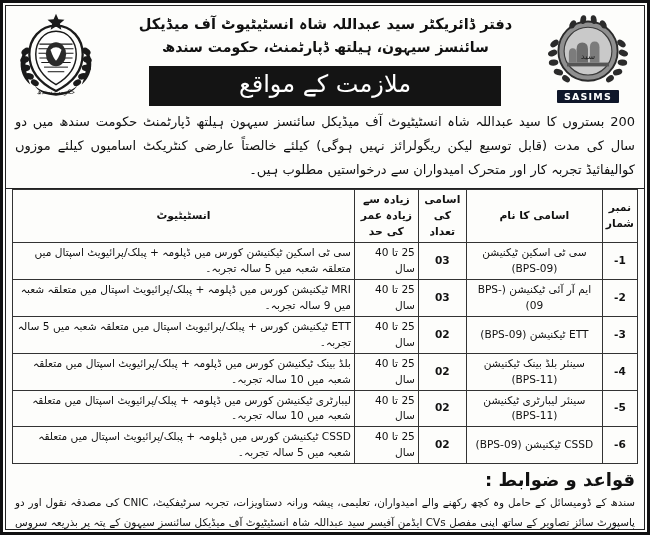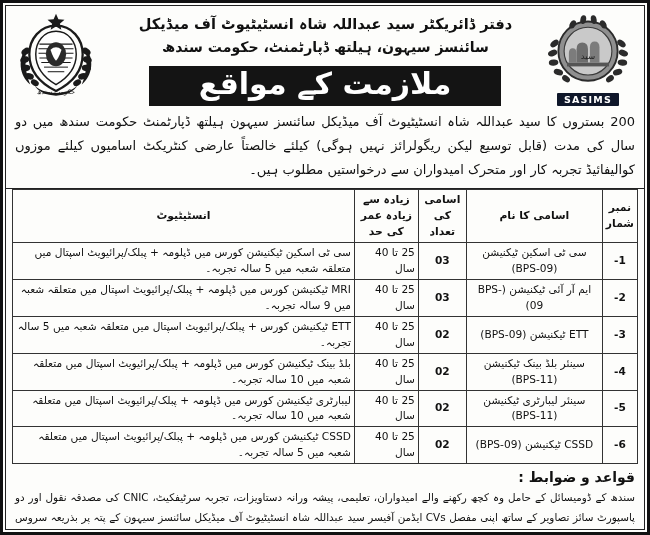"سید" .logo-left, .logo-right { justify-content: space-between -> flex-start }
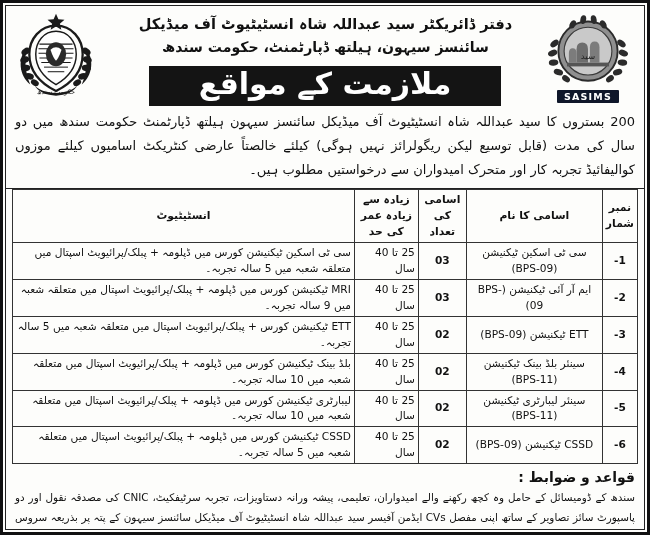"ملازمت کے مواقع" .title-bar span { font-size: 30px -> 24px; font-weight: 700 -> 400 }
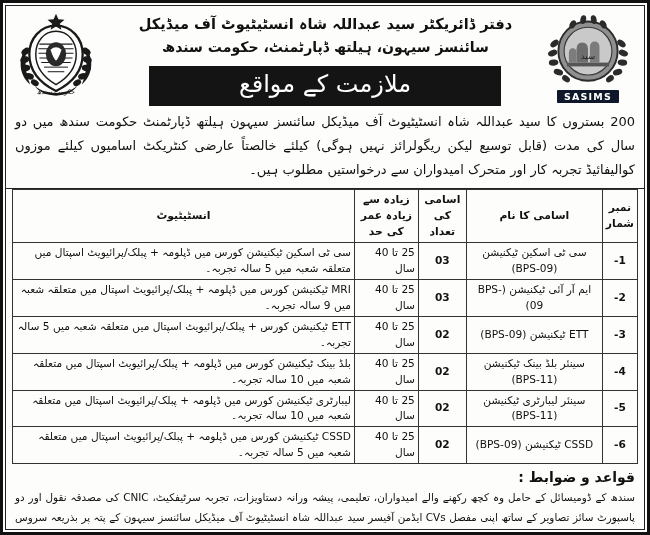"قواعد و ضوابط :" .rules-head { font-size: 14px -> 18px }
